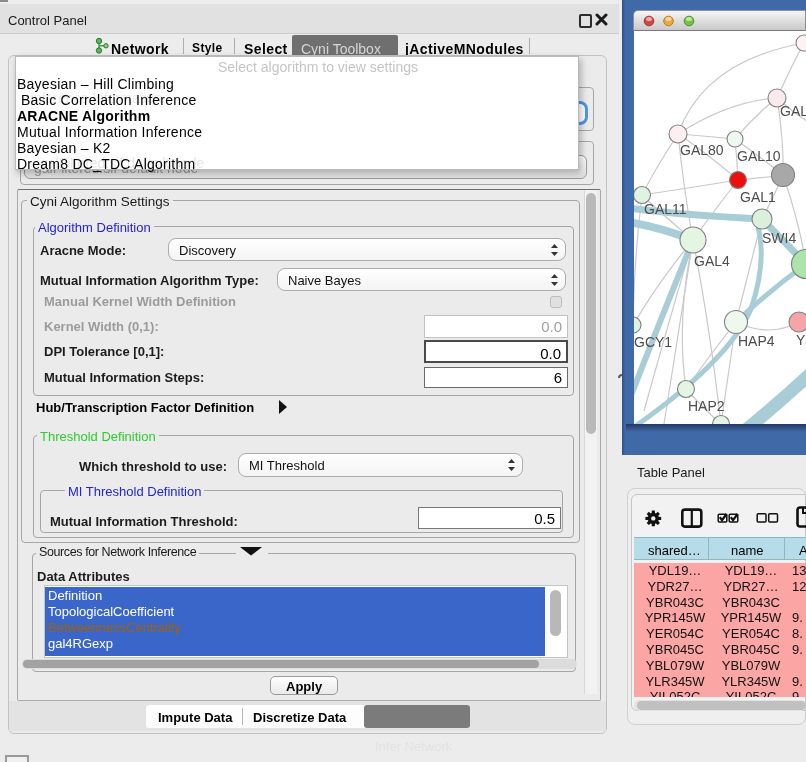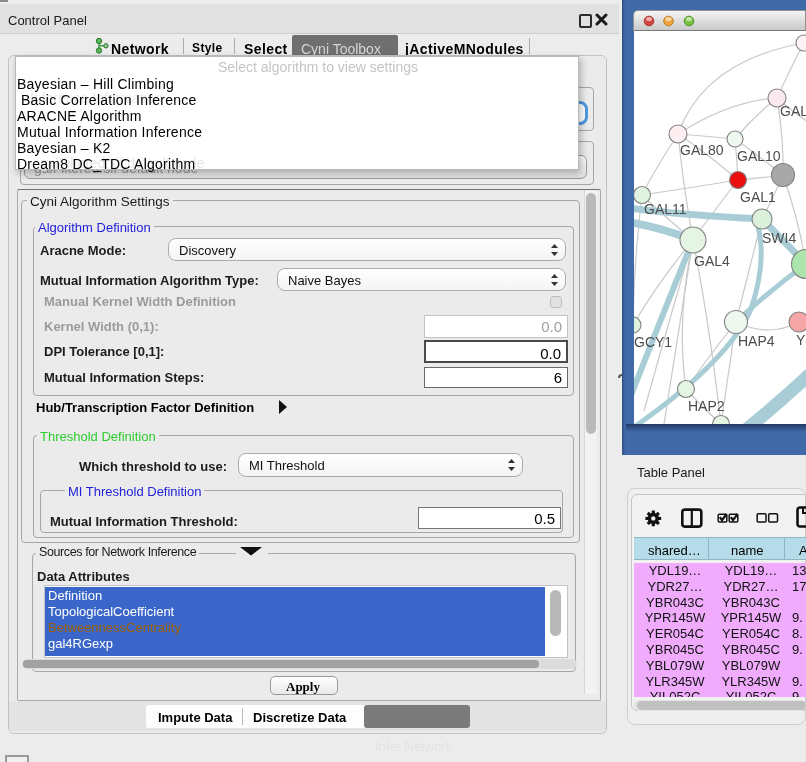"ARACNE Algorithm" div.txt { font-weight: normal -> bold }
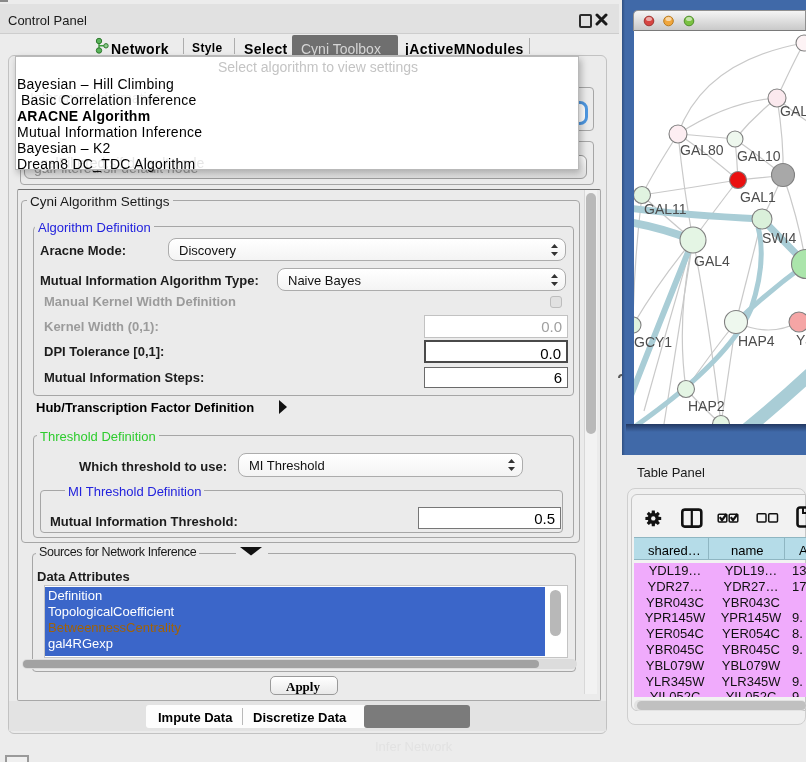"YDL19…" div.abs { background: #f0abfc -> #fca5a5 }
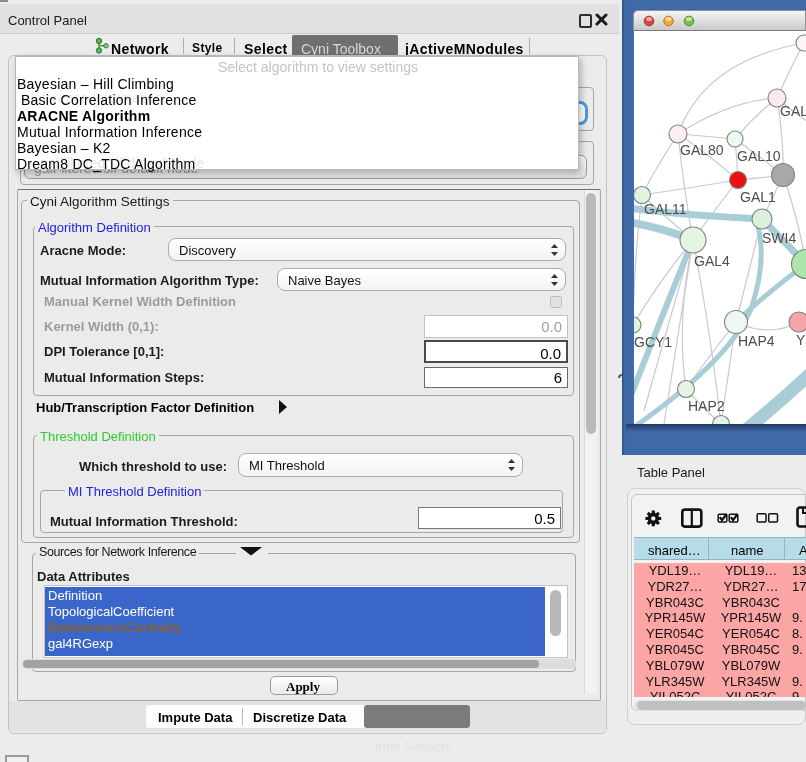"17" div { text: 17 -> 12 }
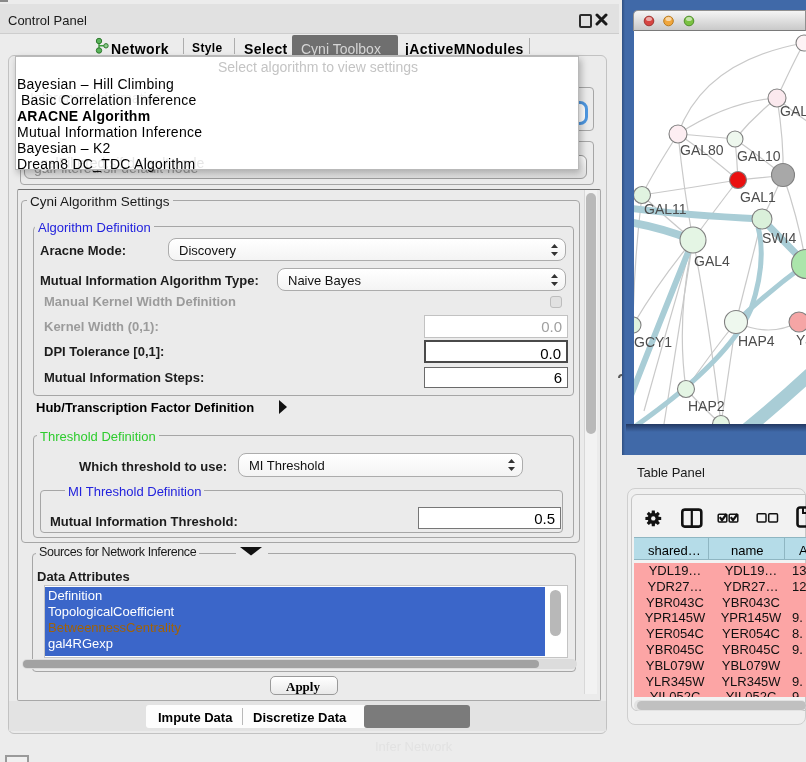"Apply" div.txt { font-family: Liberation Serif, serif -> none }
